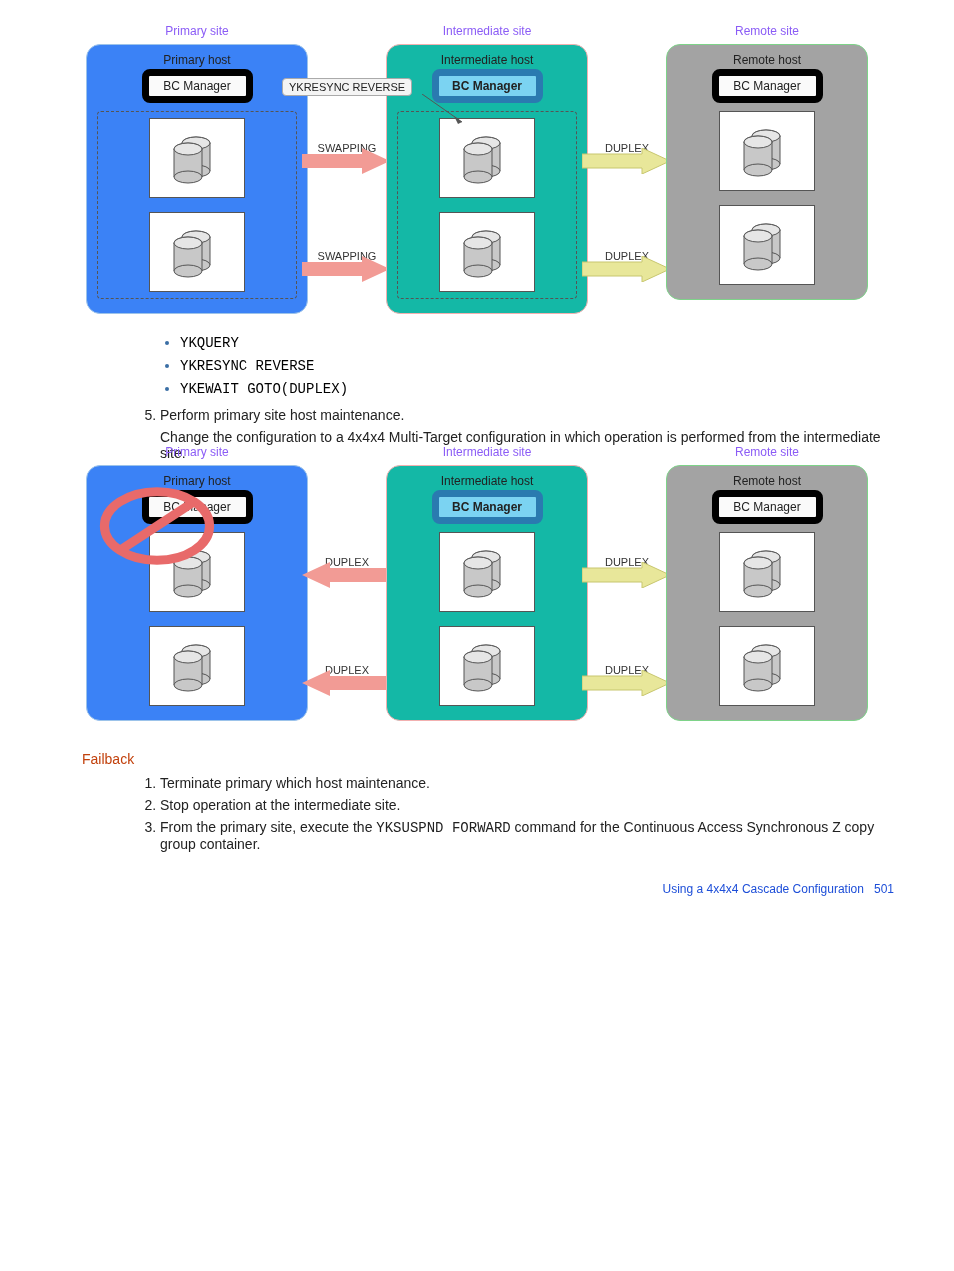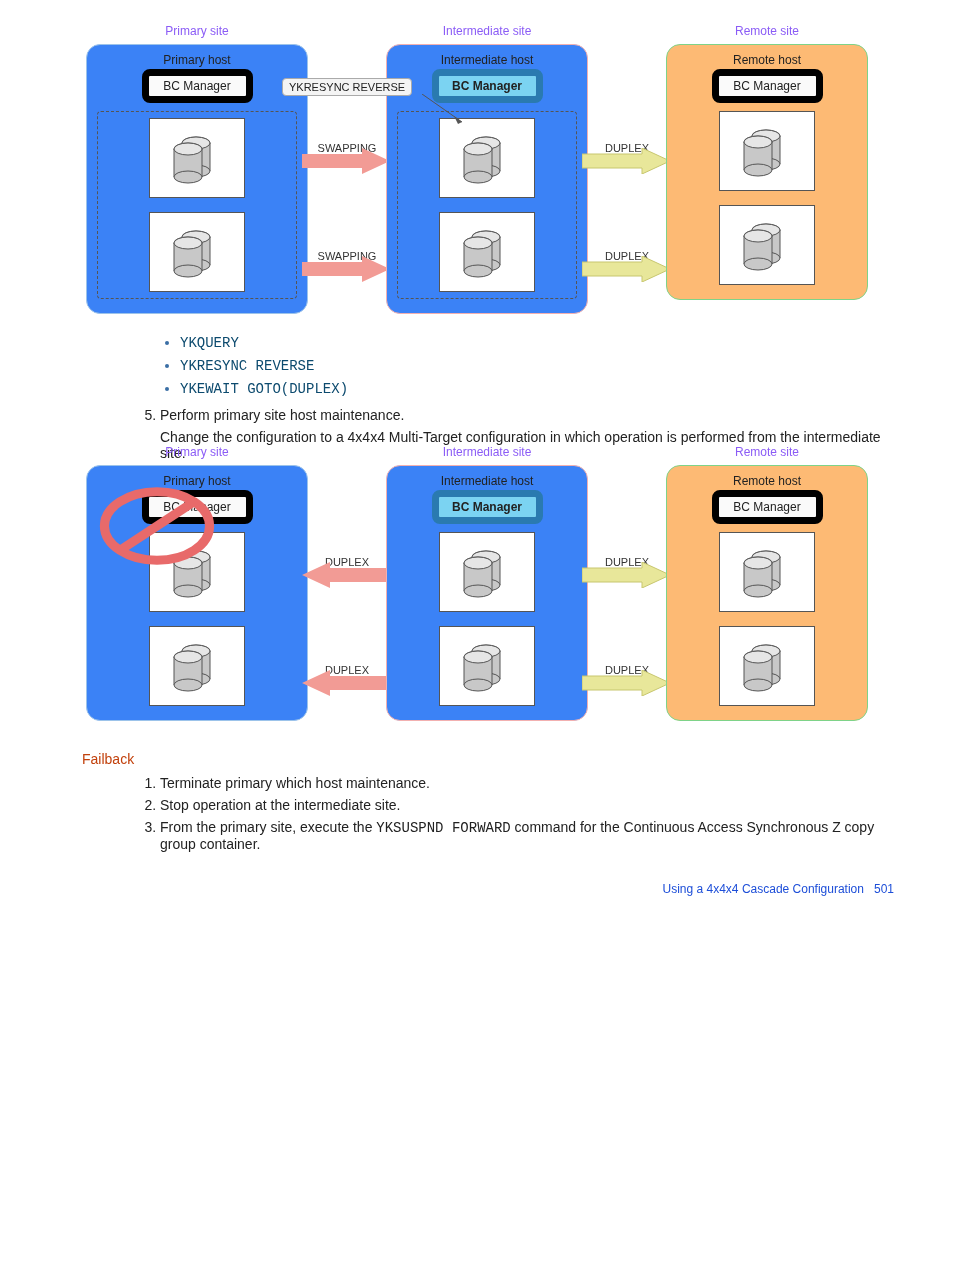"Intermediate host" .site-intermediate { background: #3b82f6 -> #14b8a6 }
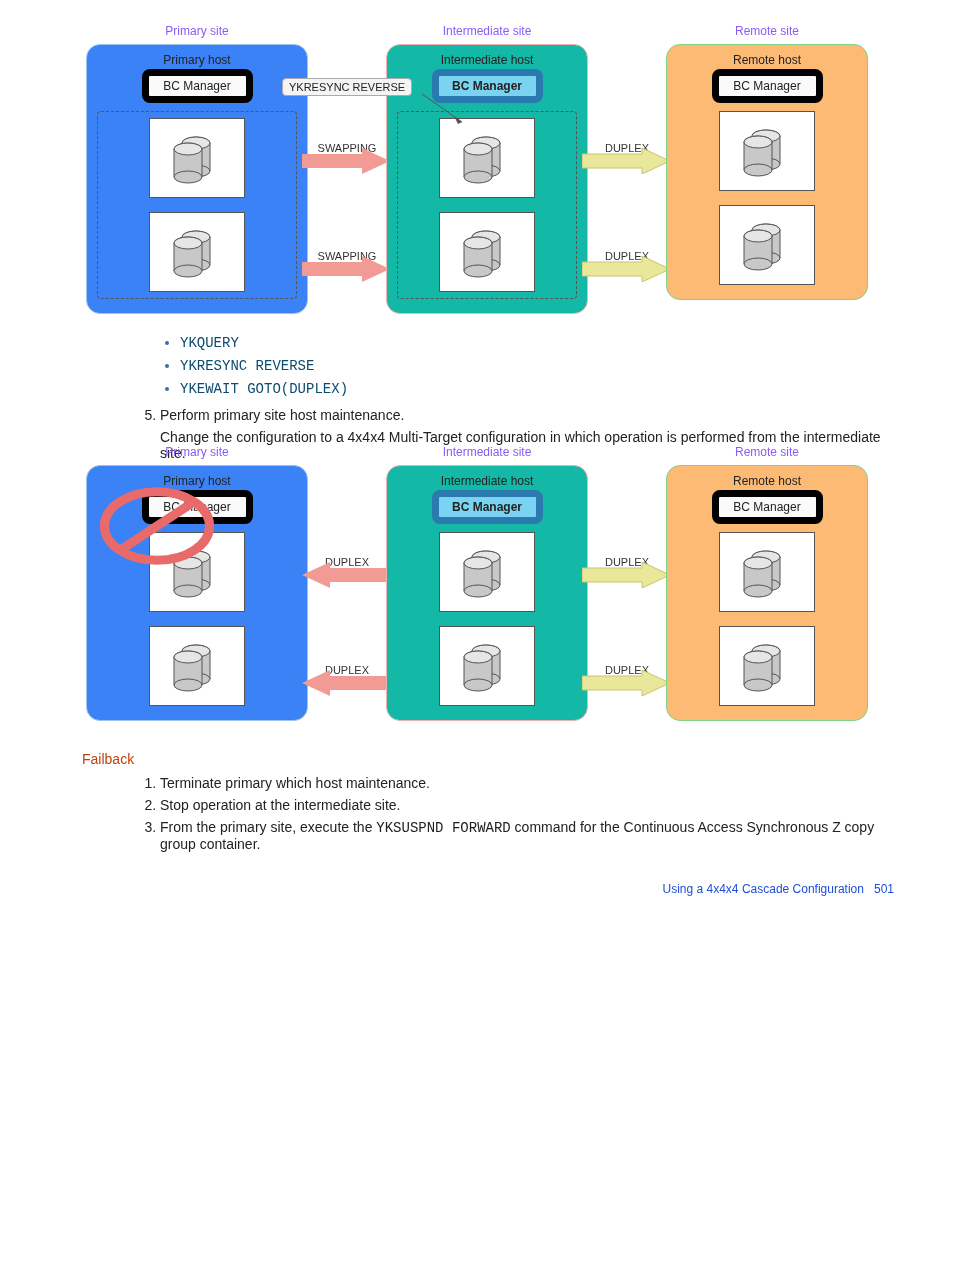"Remote host" .site-remote { background: #fdba74 -> #a3a3a3 }
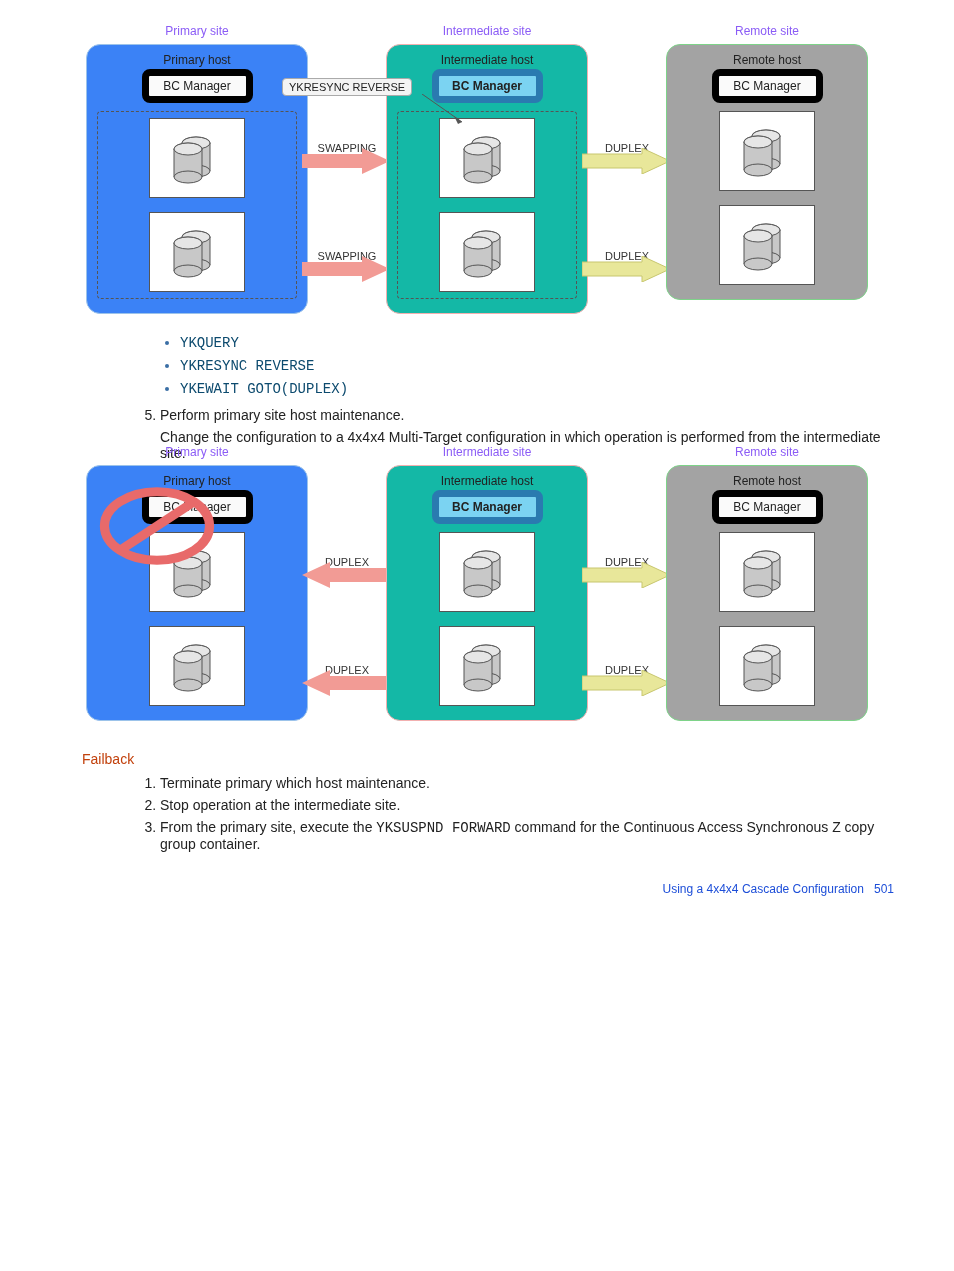"YKQUERY" ul.bullets li span { color: #0c4a6e -> #000000 }
